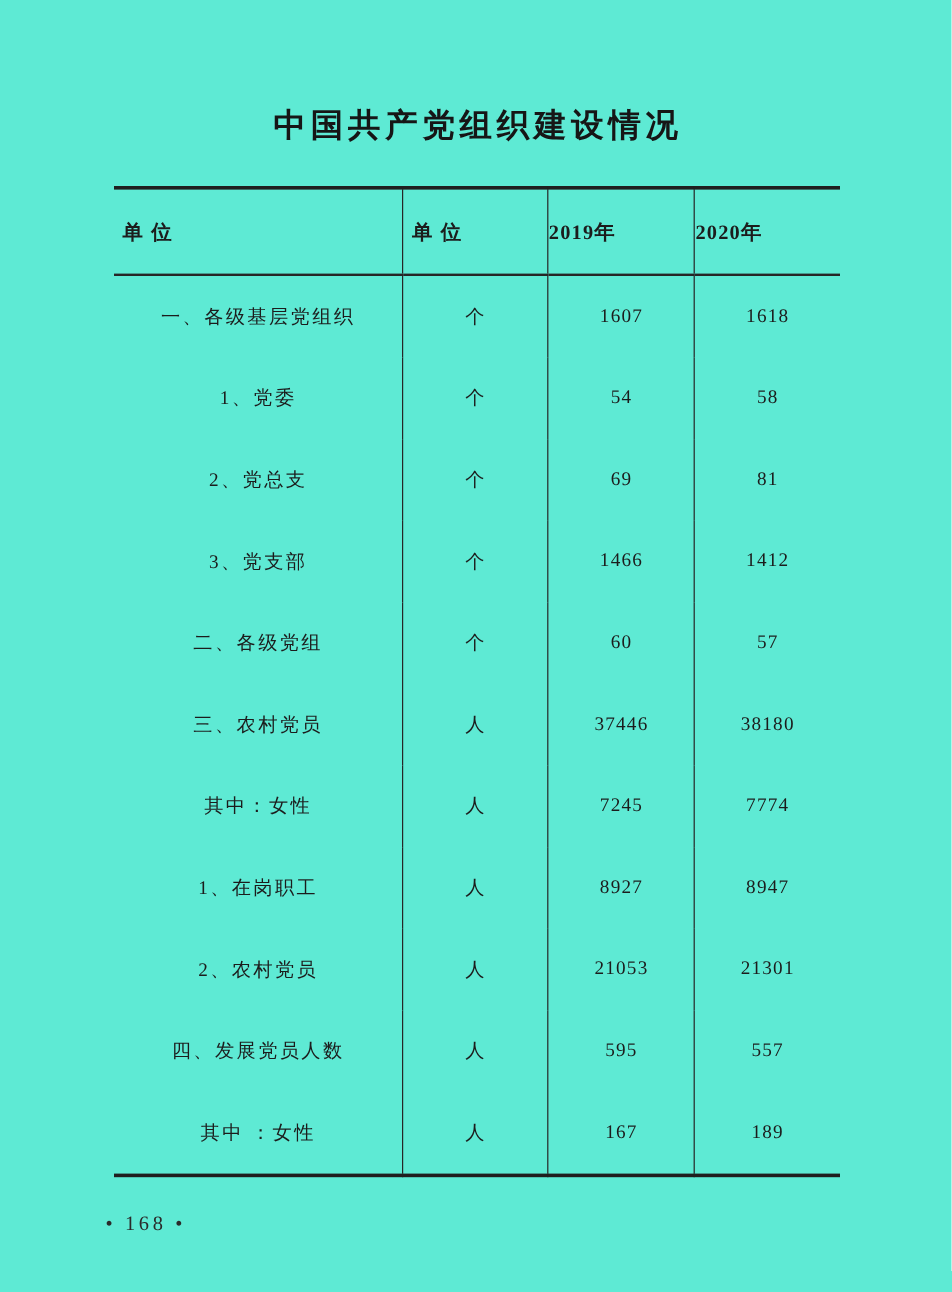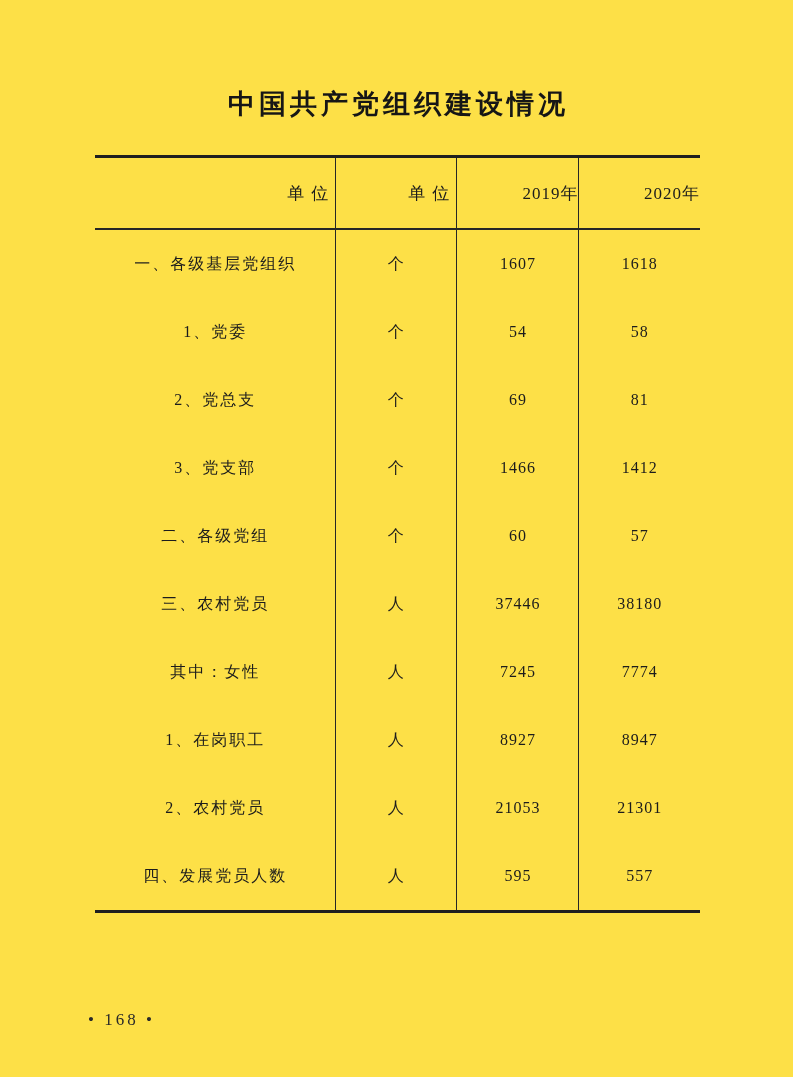"中国共产党组织建设情况" .page { background: #fde047 -> #5eead4 }
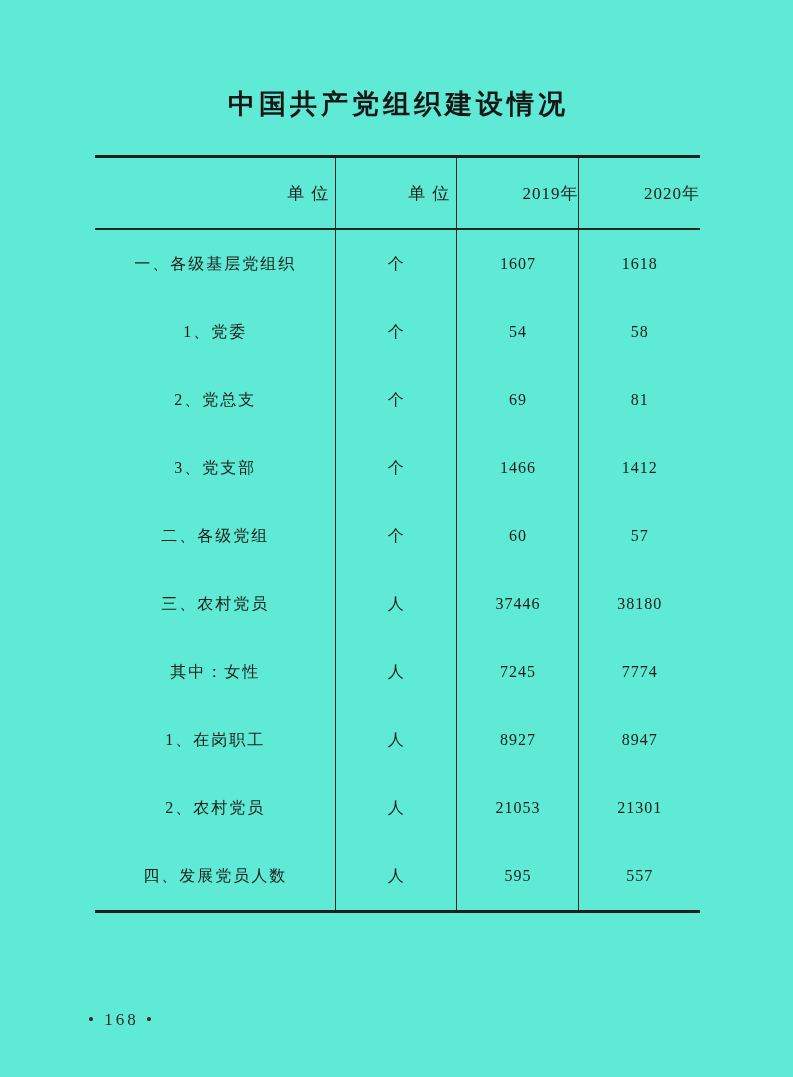"单位" table.stats thead th { font-weight: normal -> bold; text-align: right -> left }
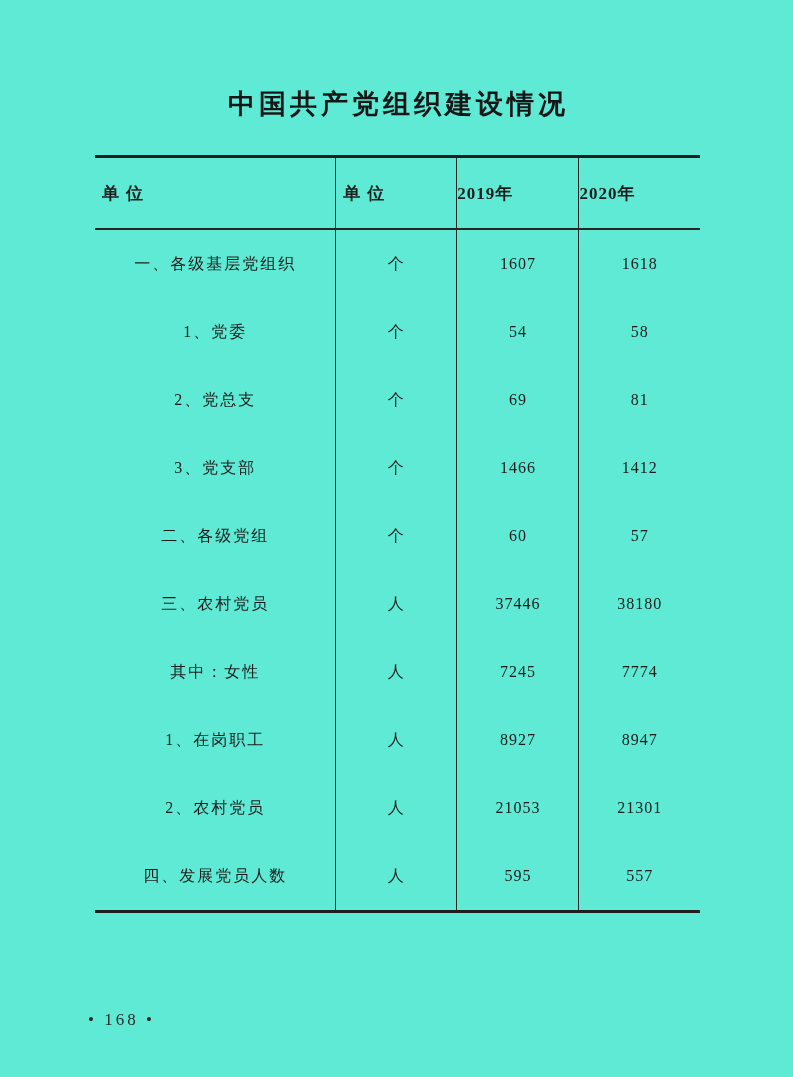"其中 ：女性" tr { html: none -> <tr> <td>其中 ：女性</td> <td>人</td> <td>167</td> <td>189</td> </tr> }
